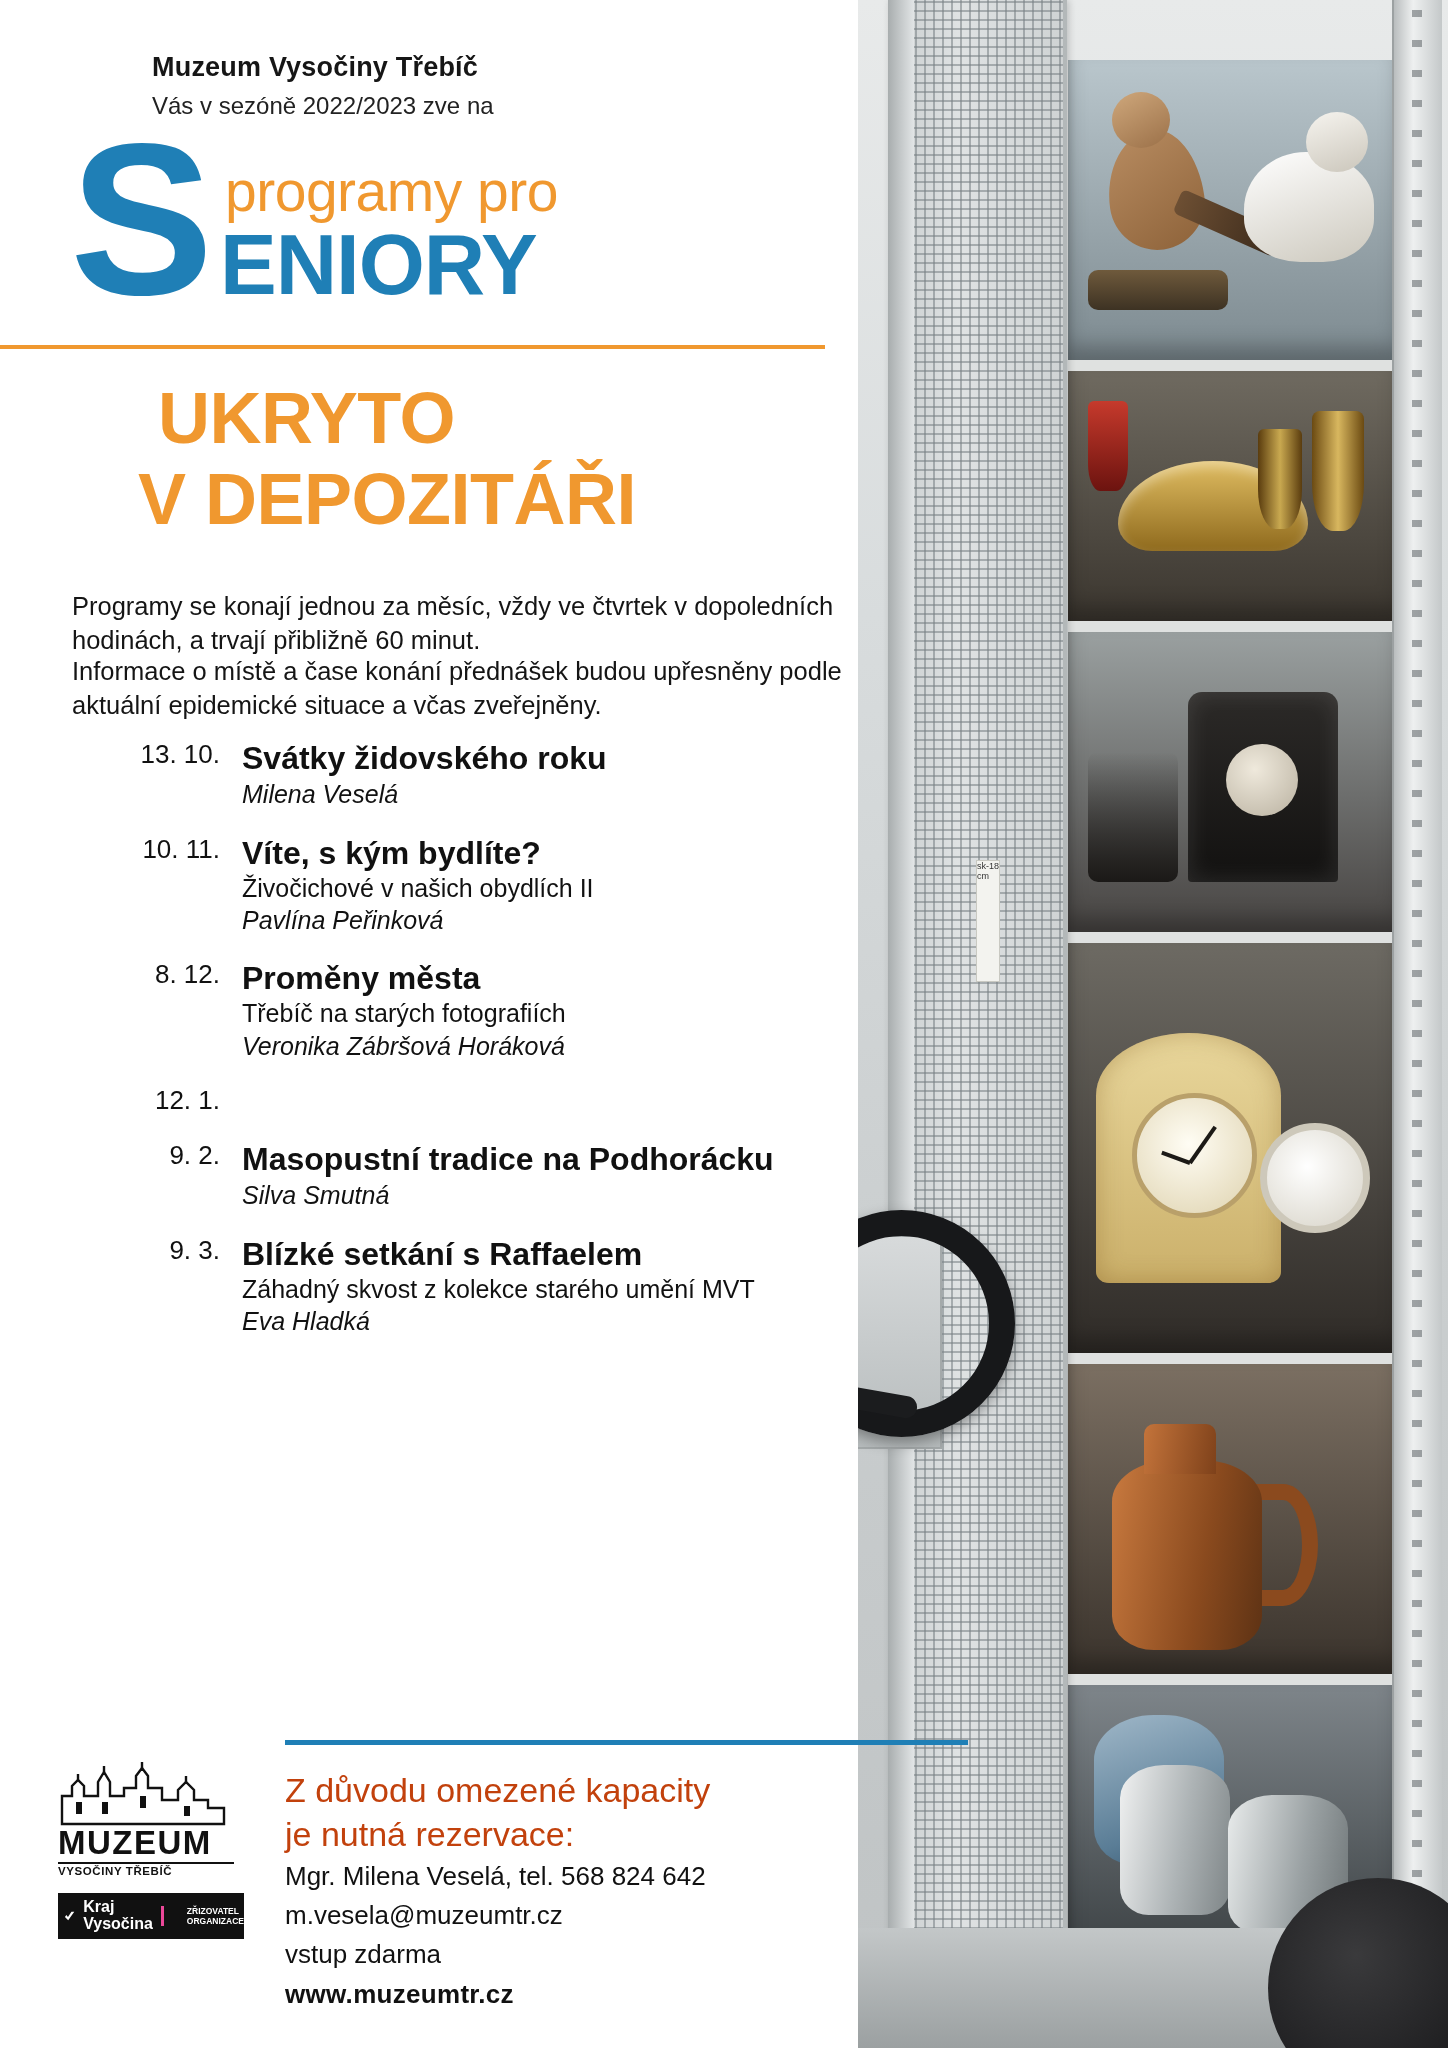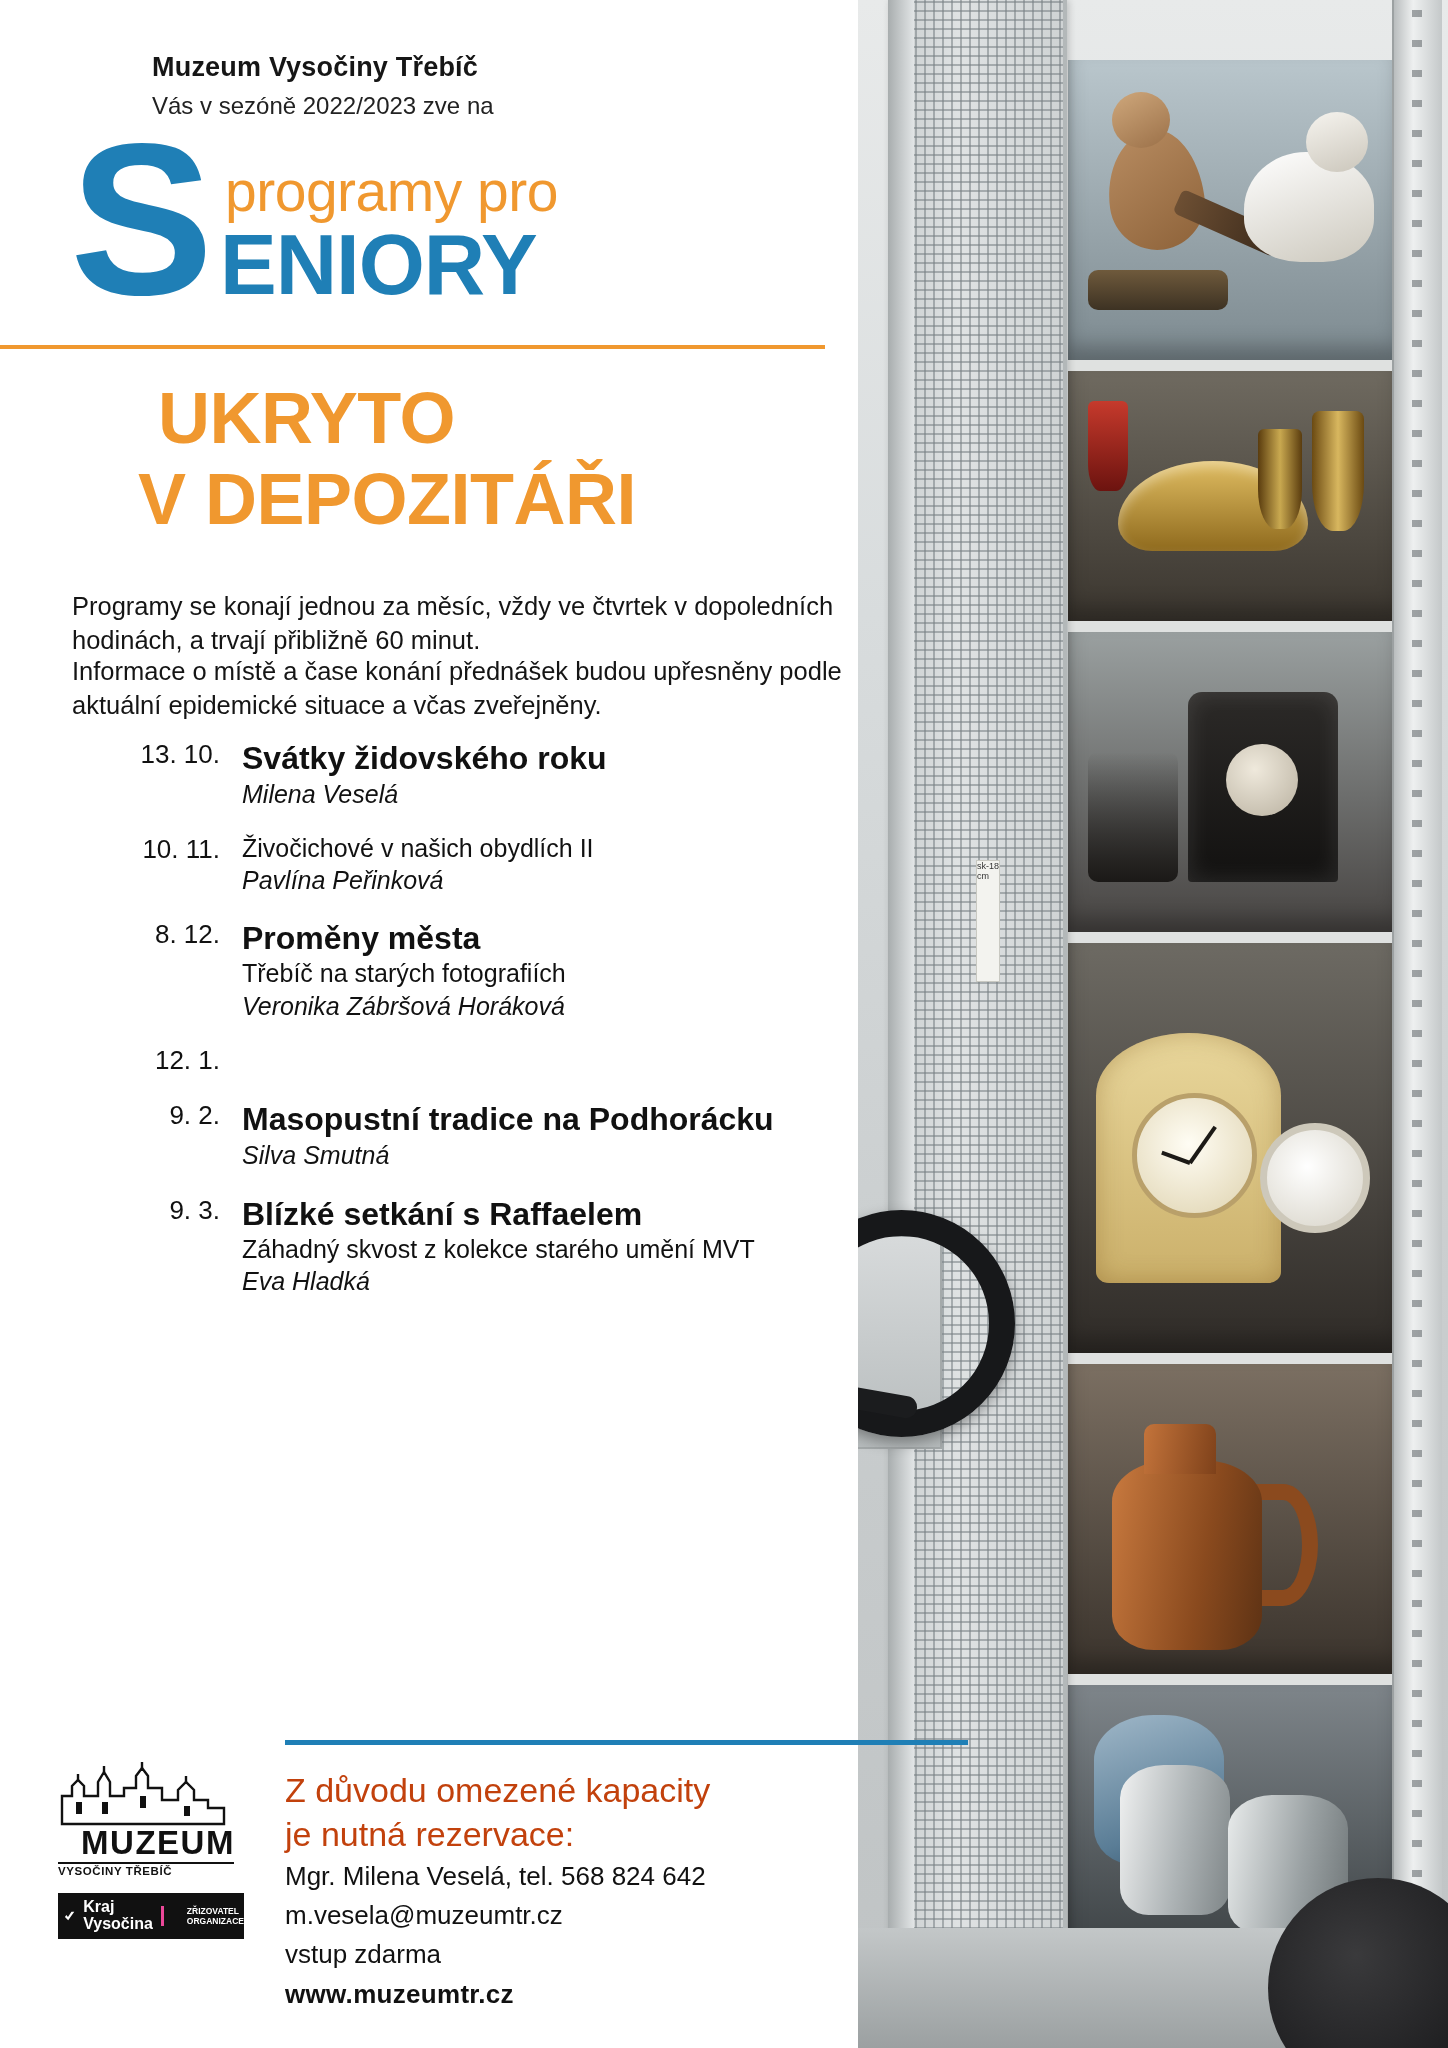"Víte, s kým bydlíte?" div.event-title { html: none -> <div>Víte, s kým bydlíte?</div> }
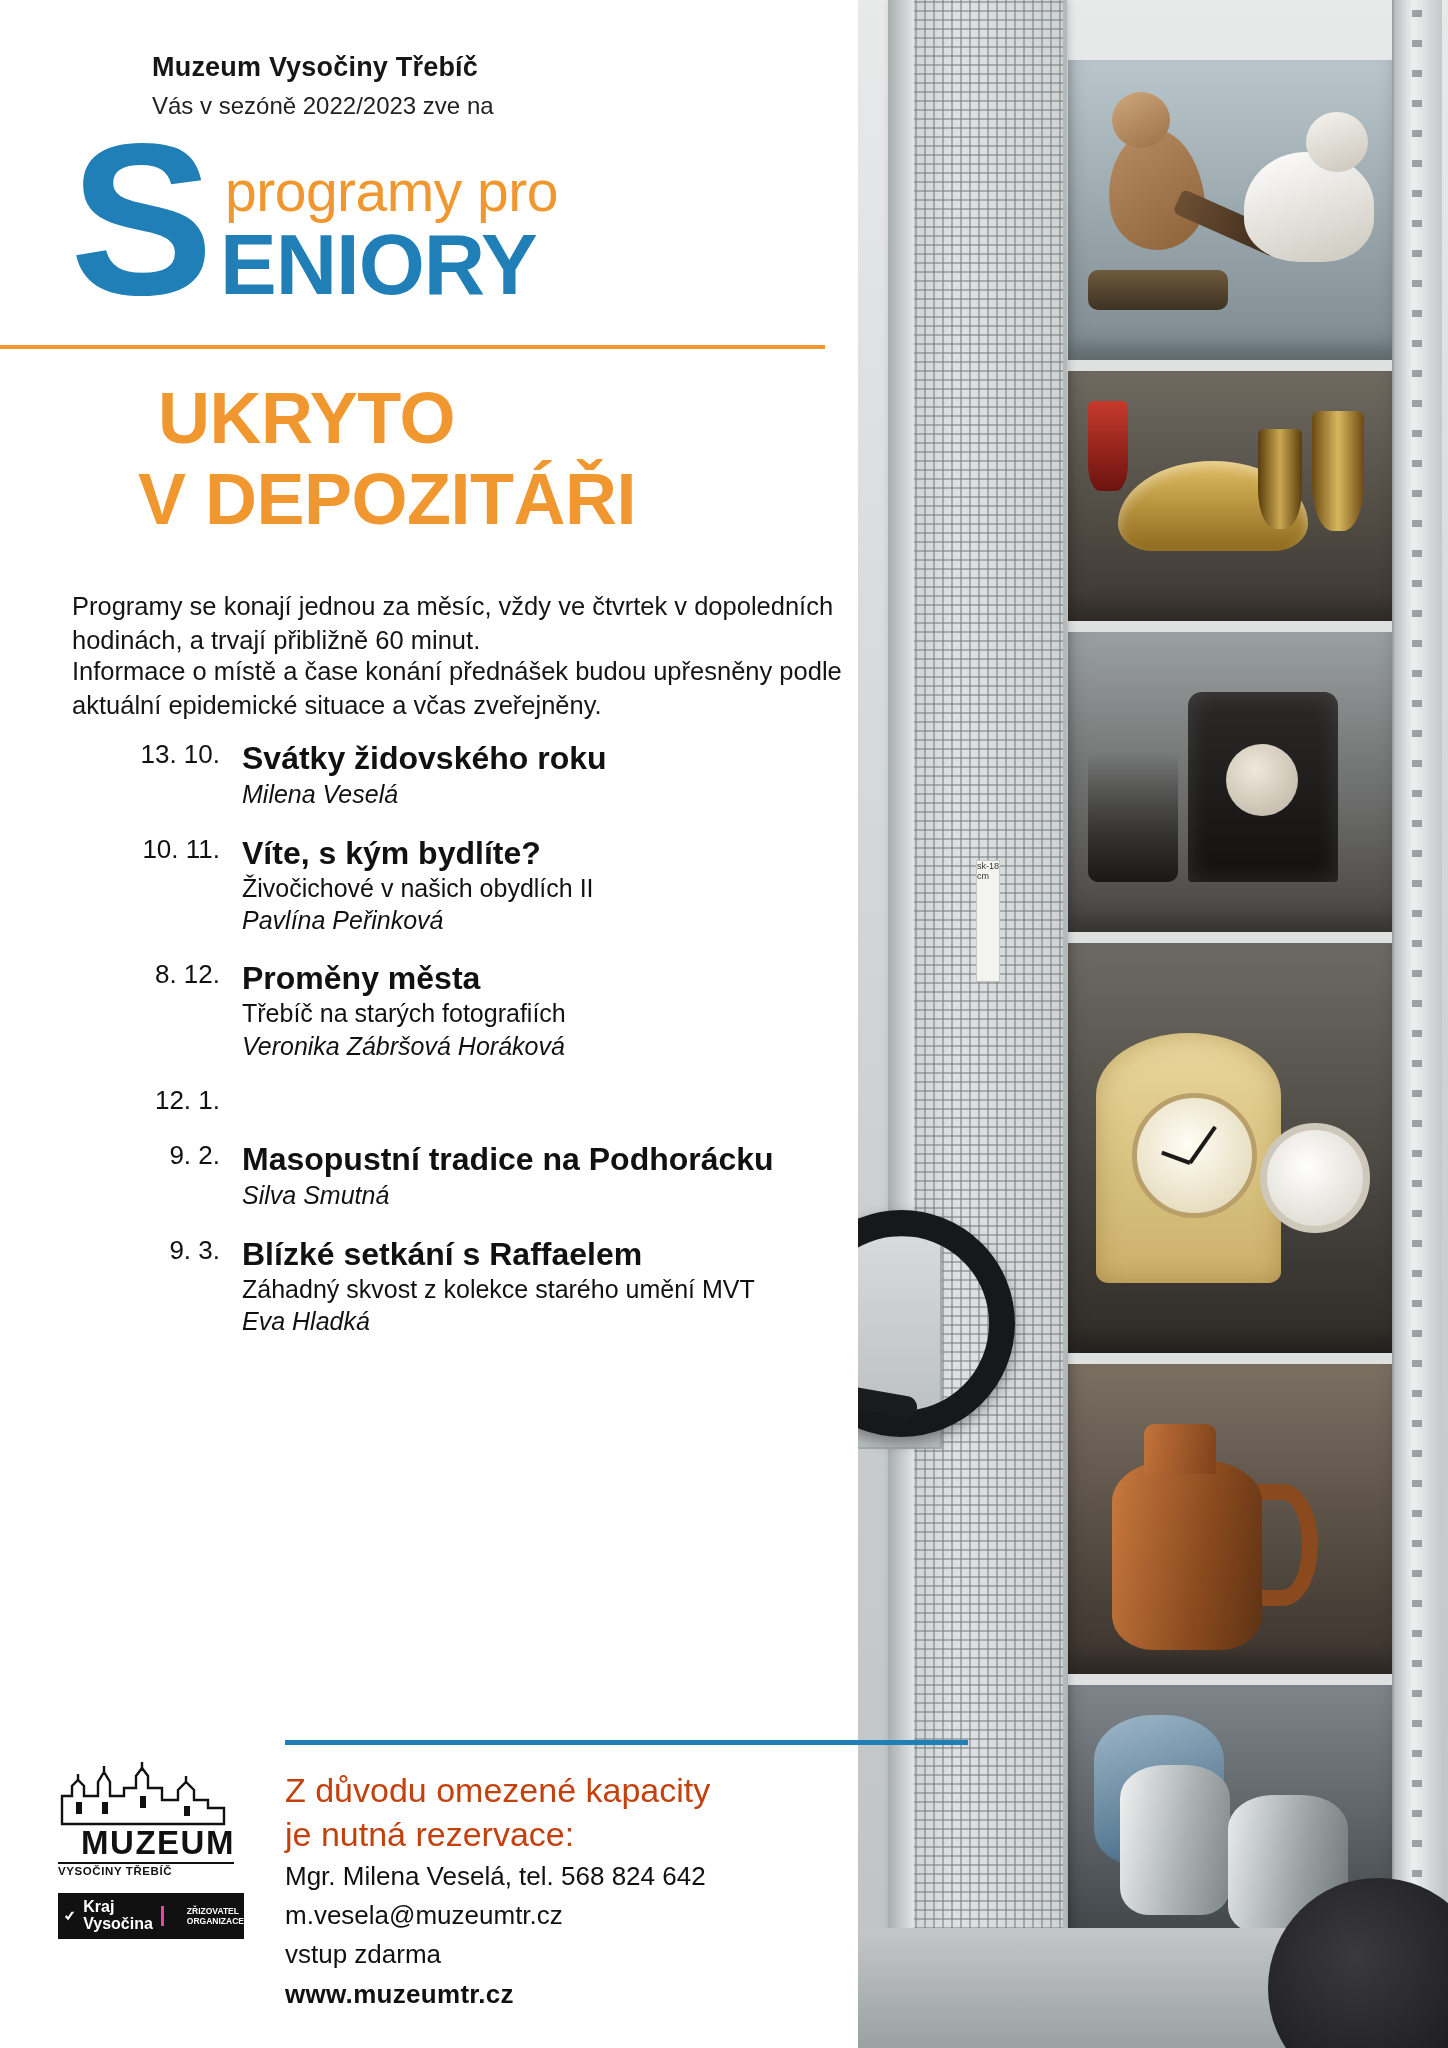"MUZEUM" .logo-museum { text-align: center -> none }
